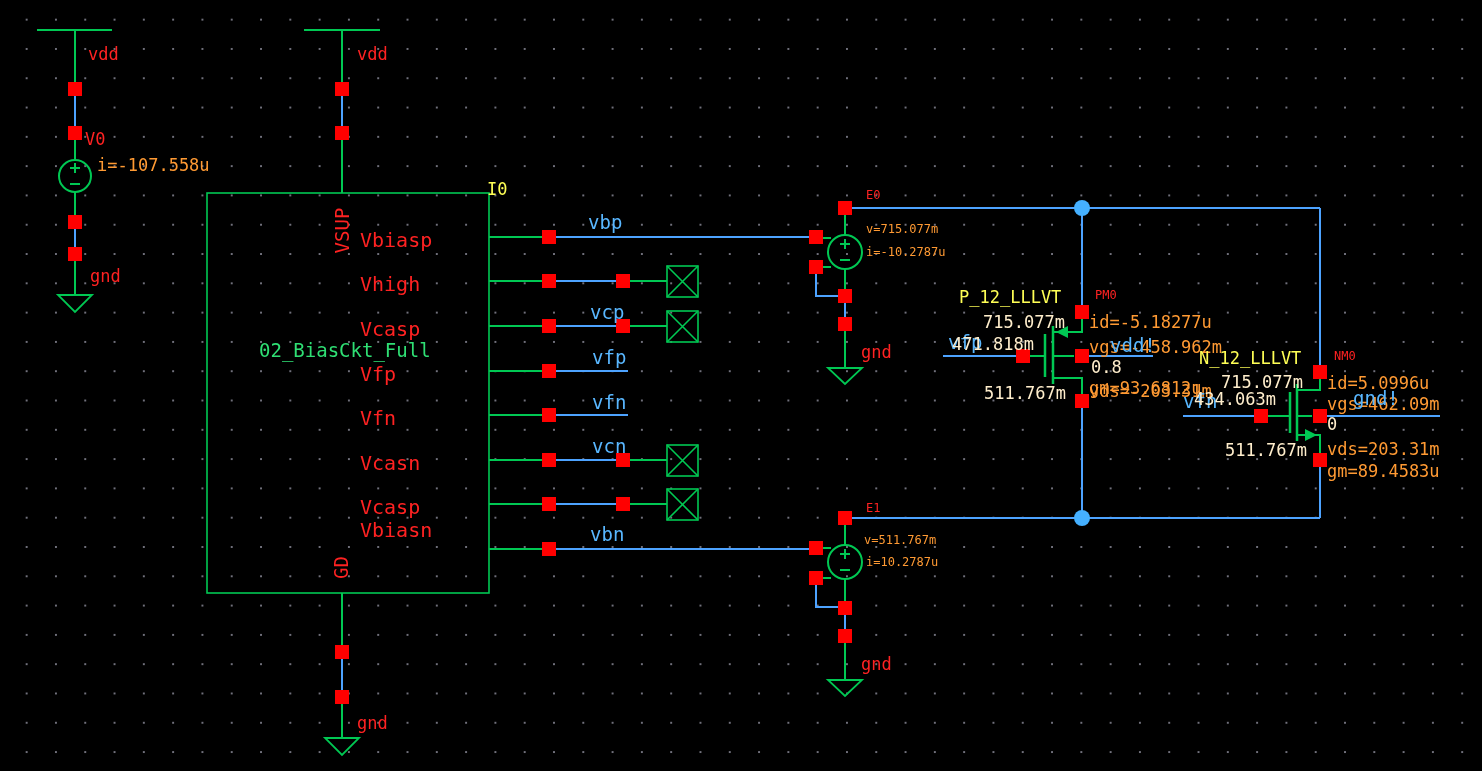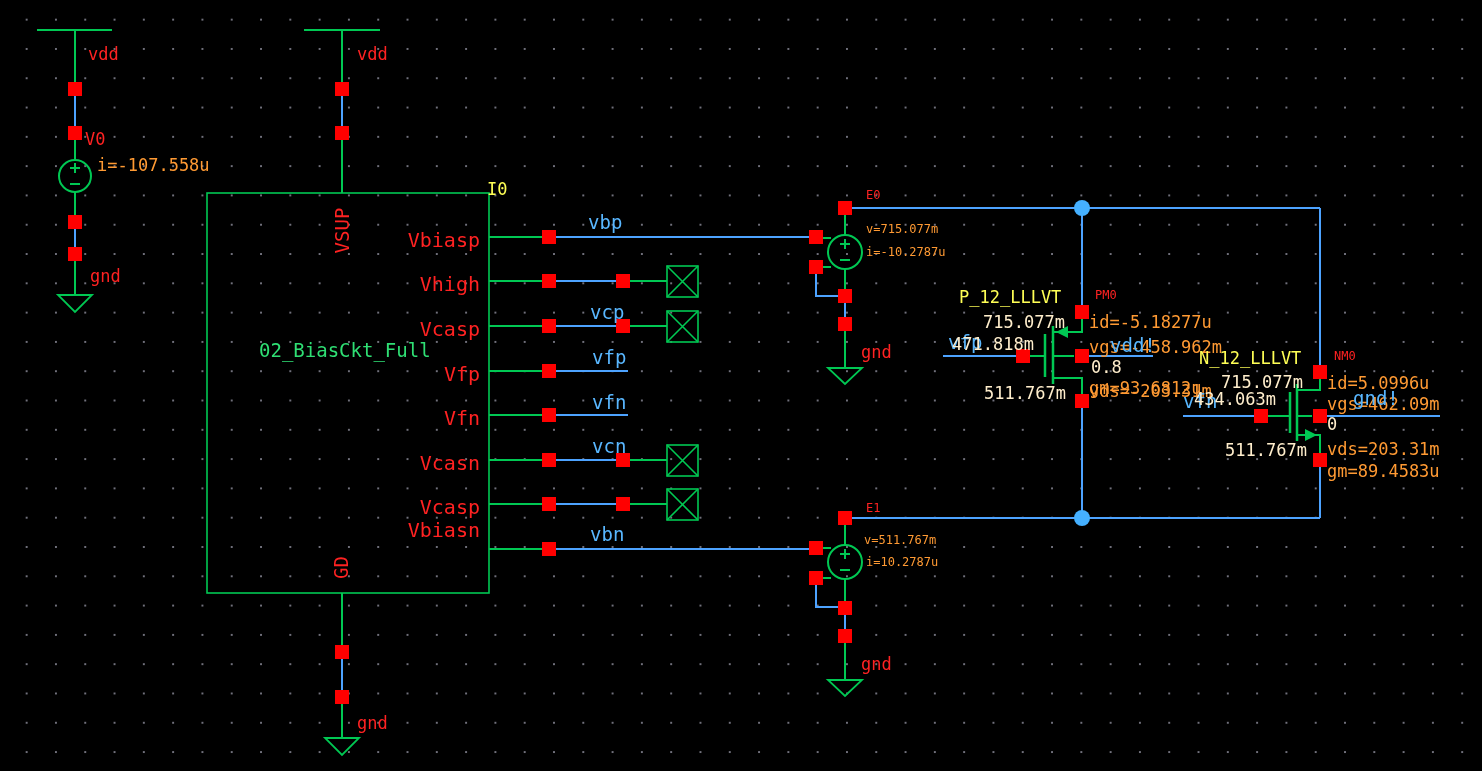"Vbiasp" .pinlbl { text-align: right -> none }
